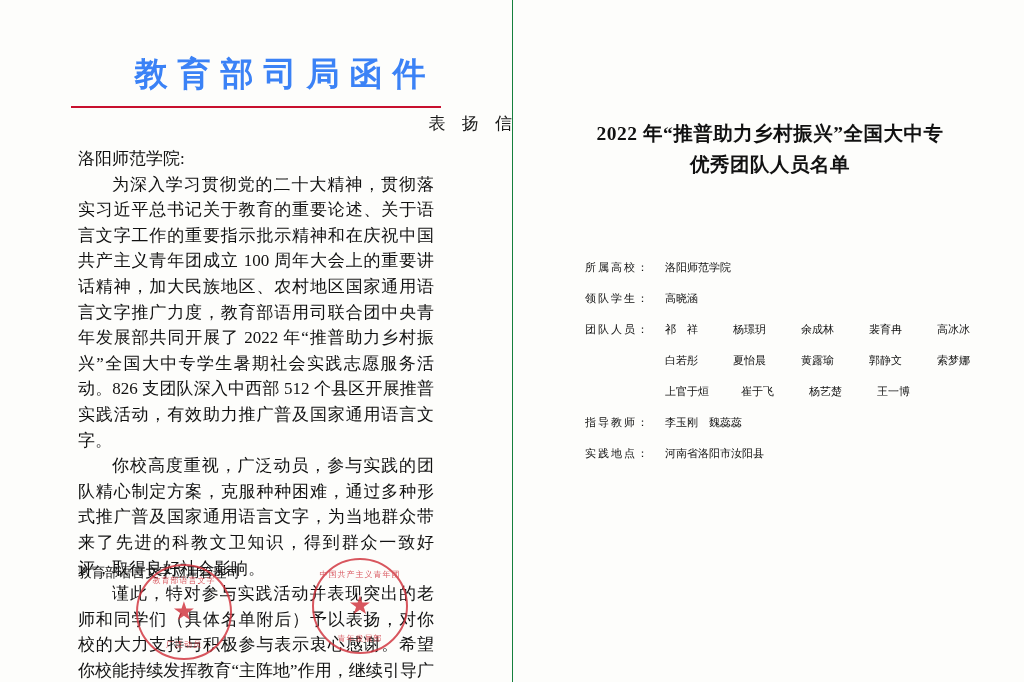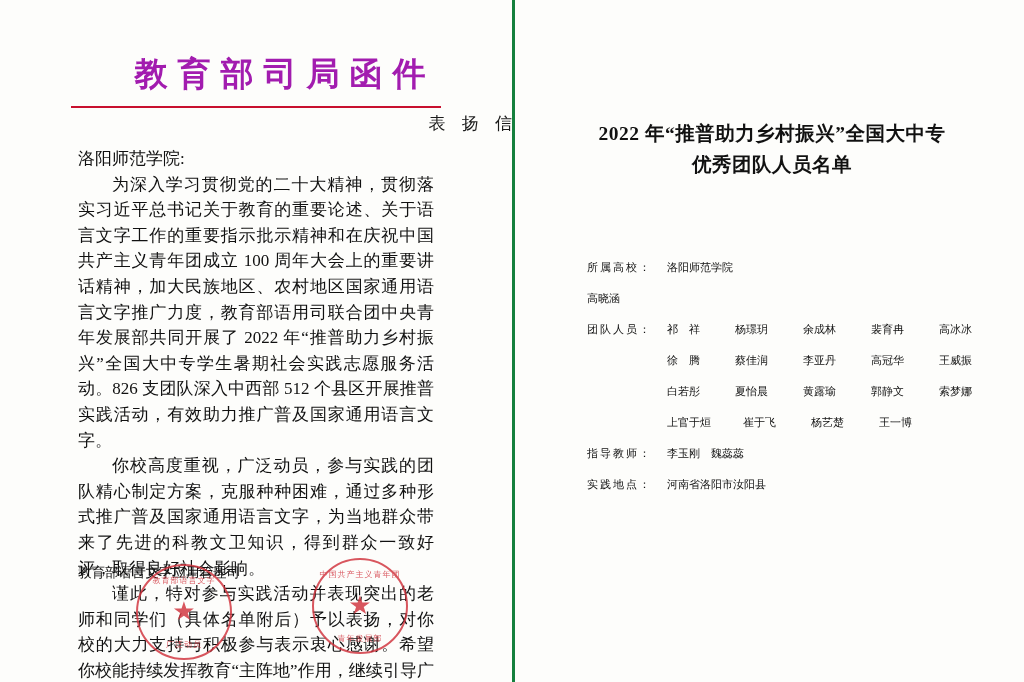"教育部司局函件" .letterhead-title { color: #a21caf -> #3b82f6 }
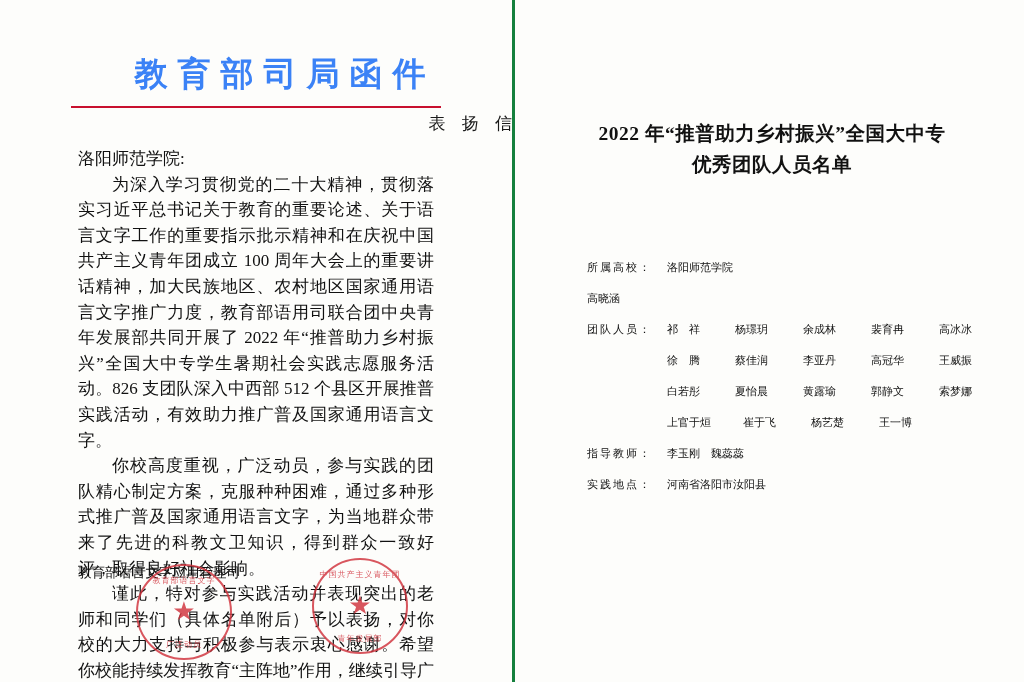"2022 年“推普助力乡村振兴”全国大中专" .sheet-right { border-left: 3px solid #15803d -> 1px solid #15803d }
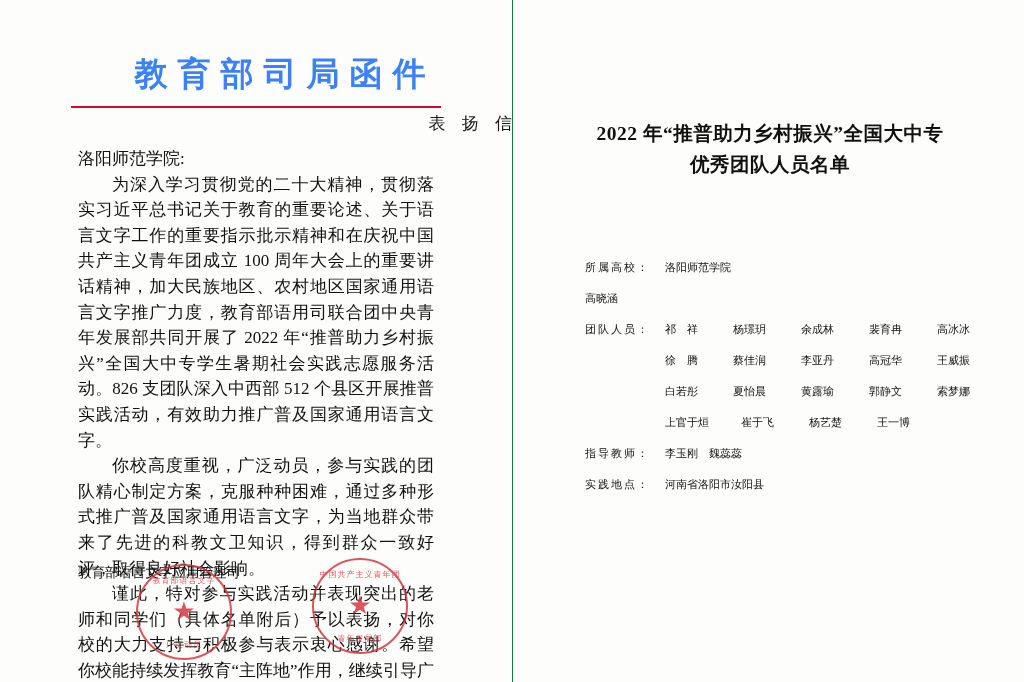"领队学生：" div.field-label { html: none -> <div>领队学生：</div> }
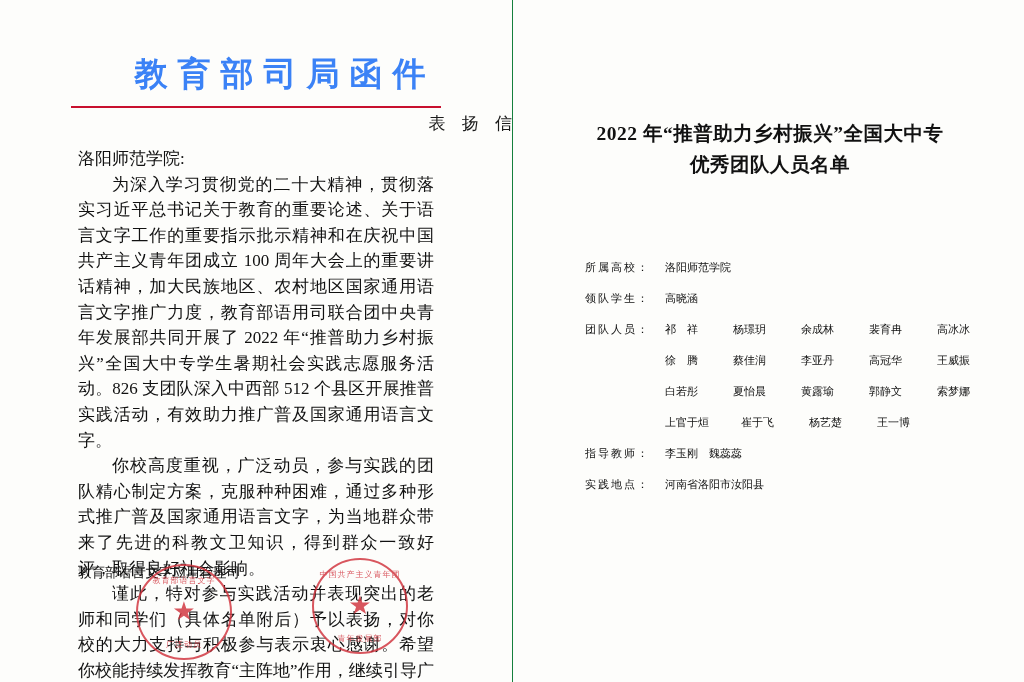"徐 腾" div.names-line { html: <div> <span>徐 腾</span> <span>蔡佳润</span> <span>李亚丹</span> <span>高冠华</span> <span>王威振</span> </div> -> none }
